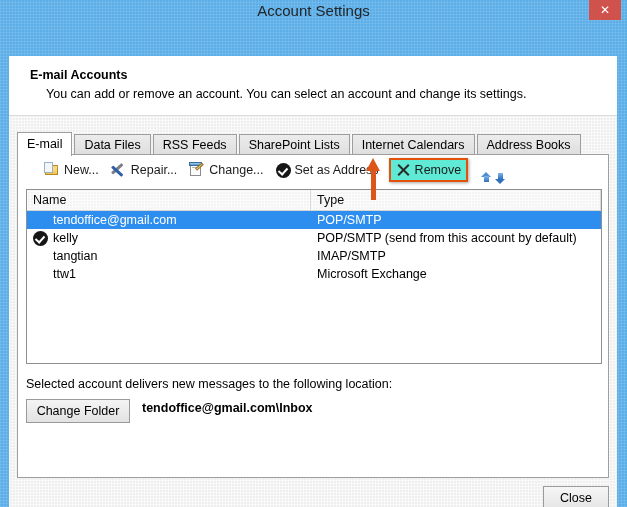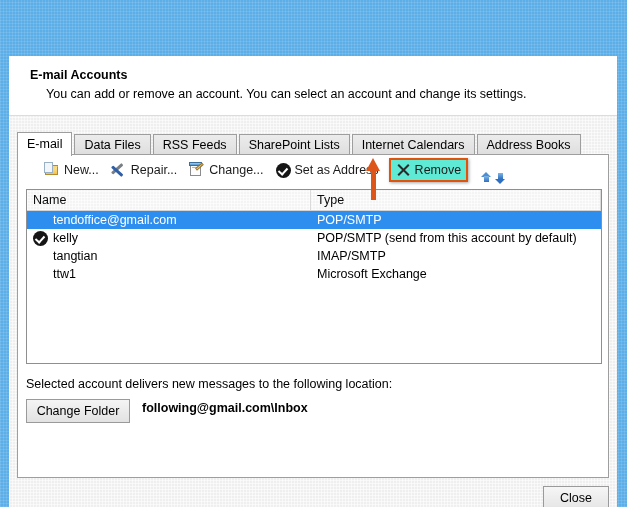"Account Settings" div.titlebar { html: none -> <div> <div>Account Settings</div> <div> <span>✕</span> </div> </div> }
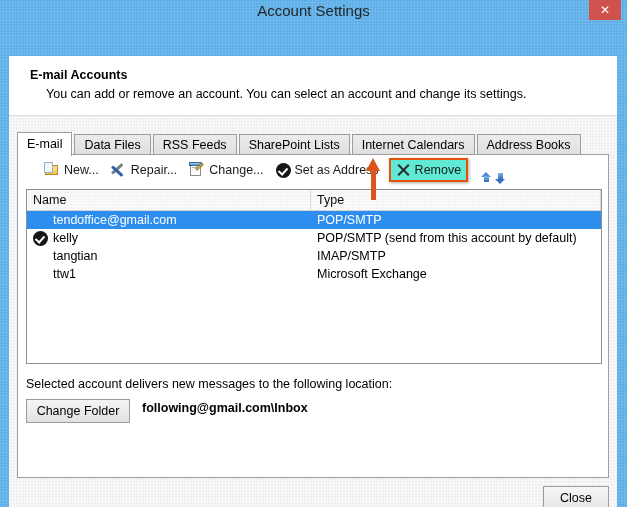"following@gmail.com\Inbox" div.folder-path { text: following@gmail.com -> tendoffice@gmail.com }
